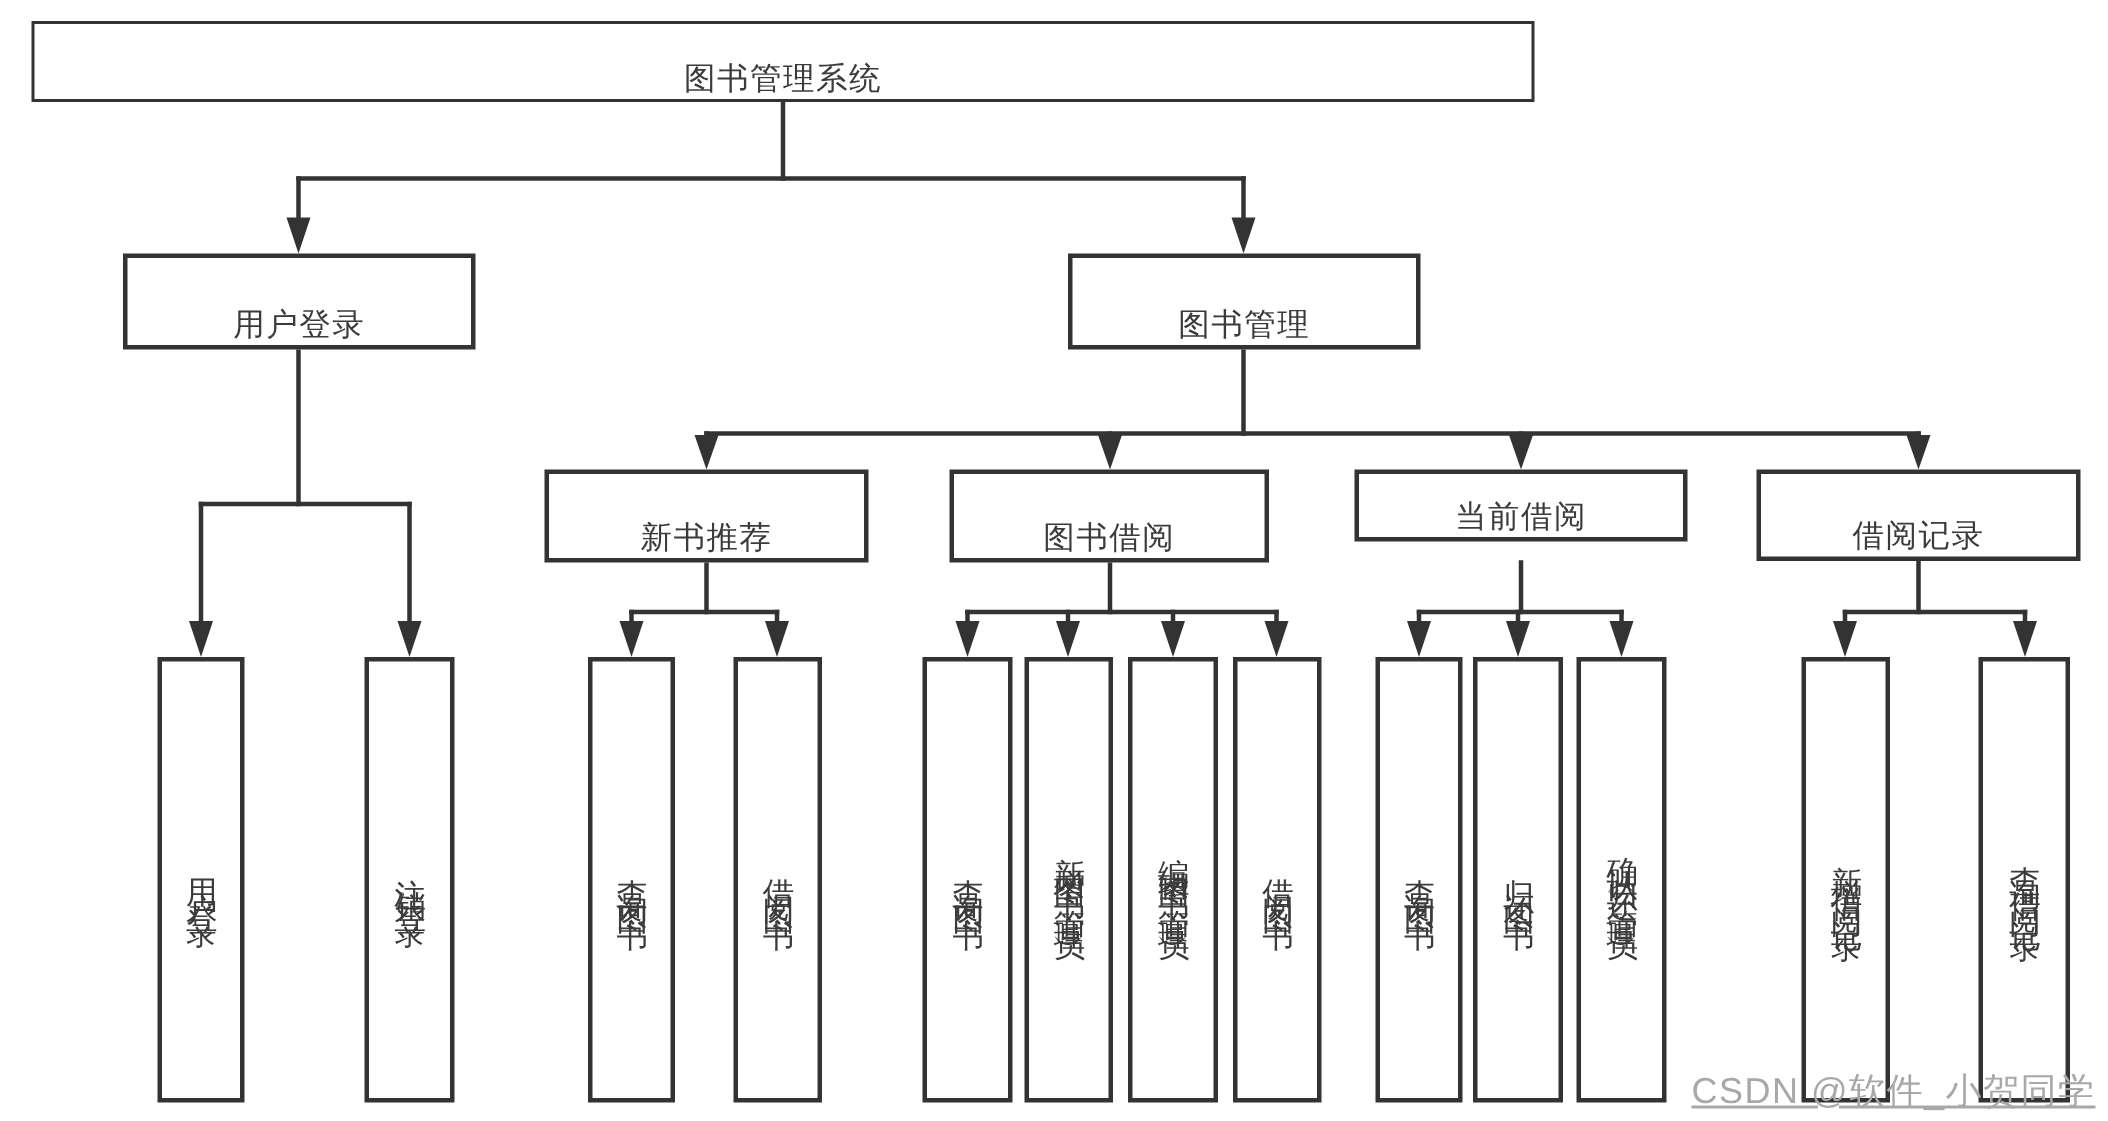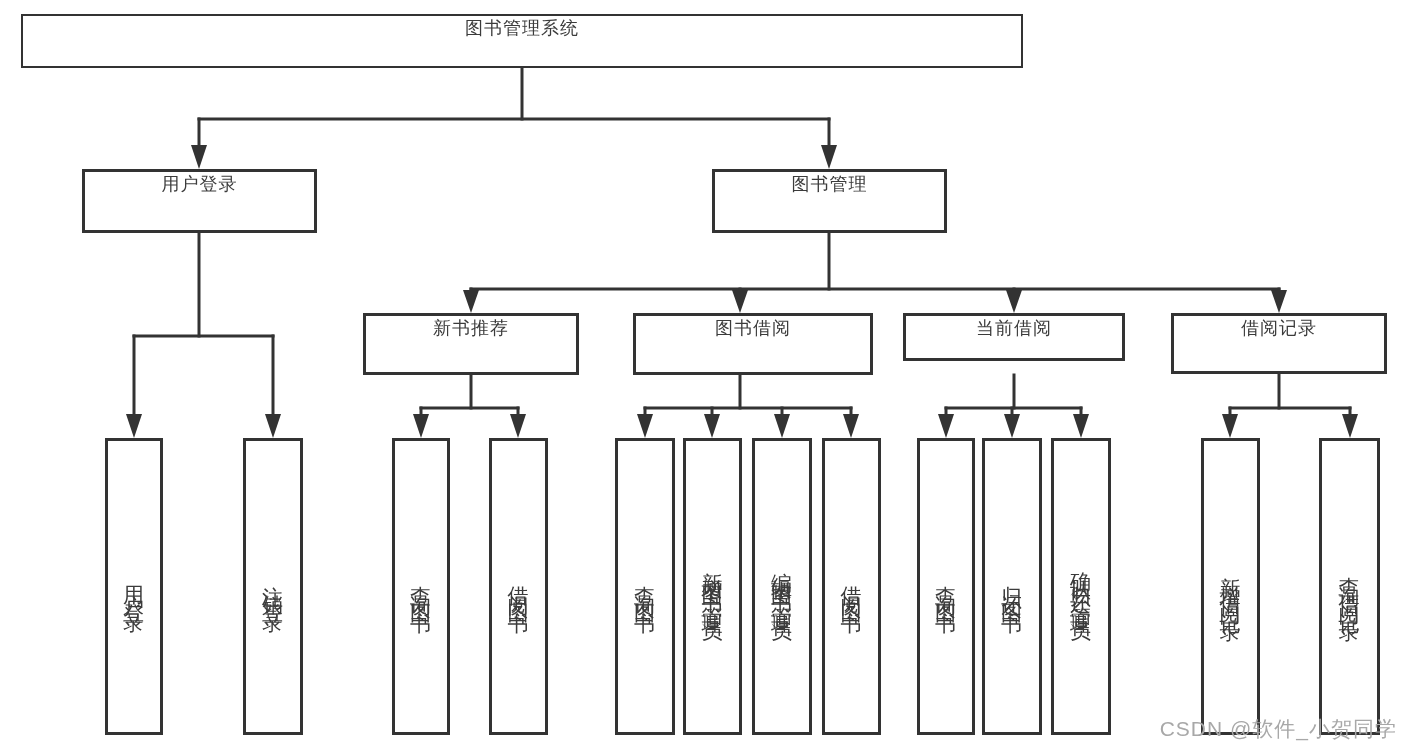"图书管理系统" .node { align-items: flex-start -> flex-end; font-size: 18px -> 21px }
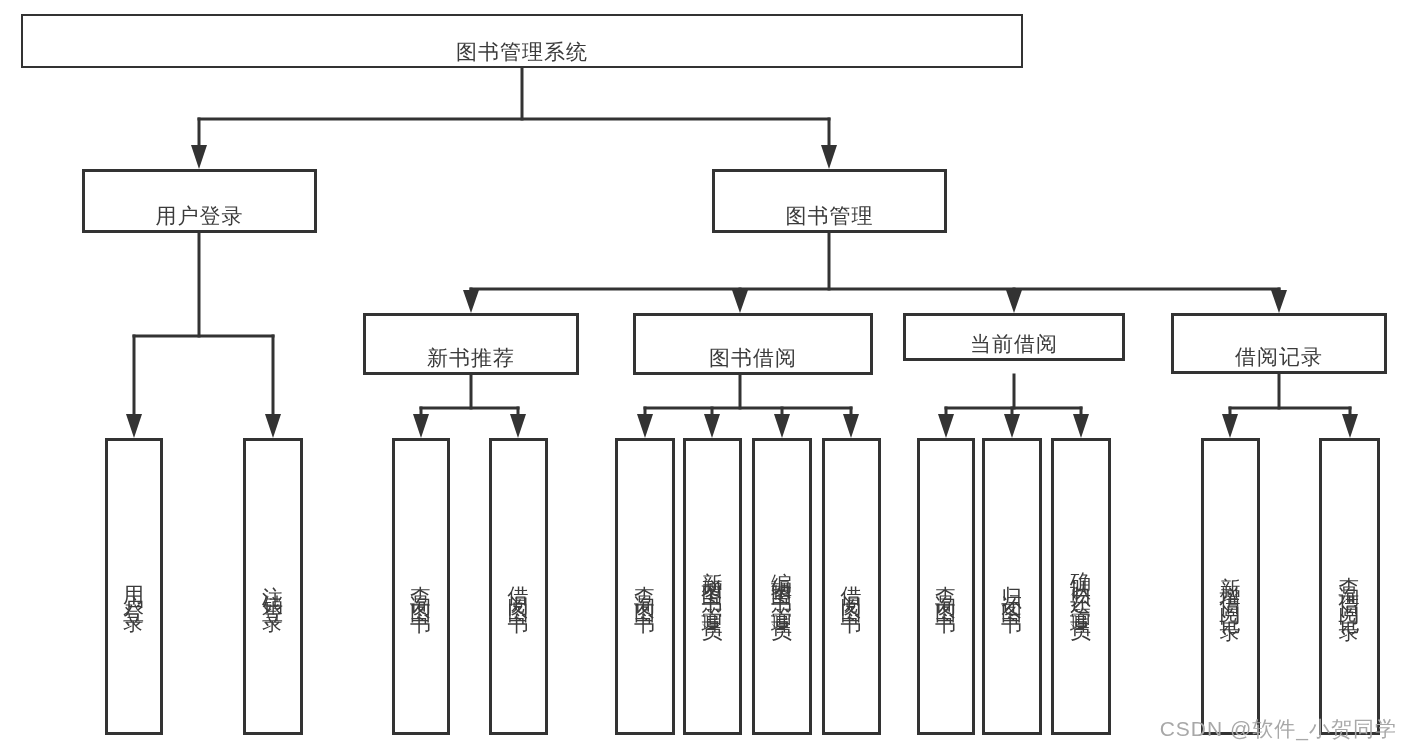"图书借阅" div.node { width: 240px -> 213px }
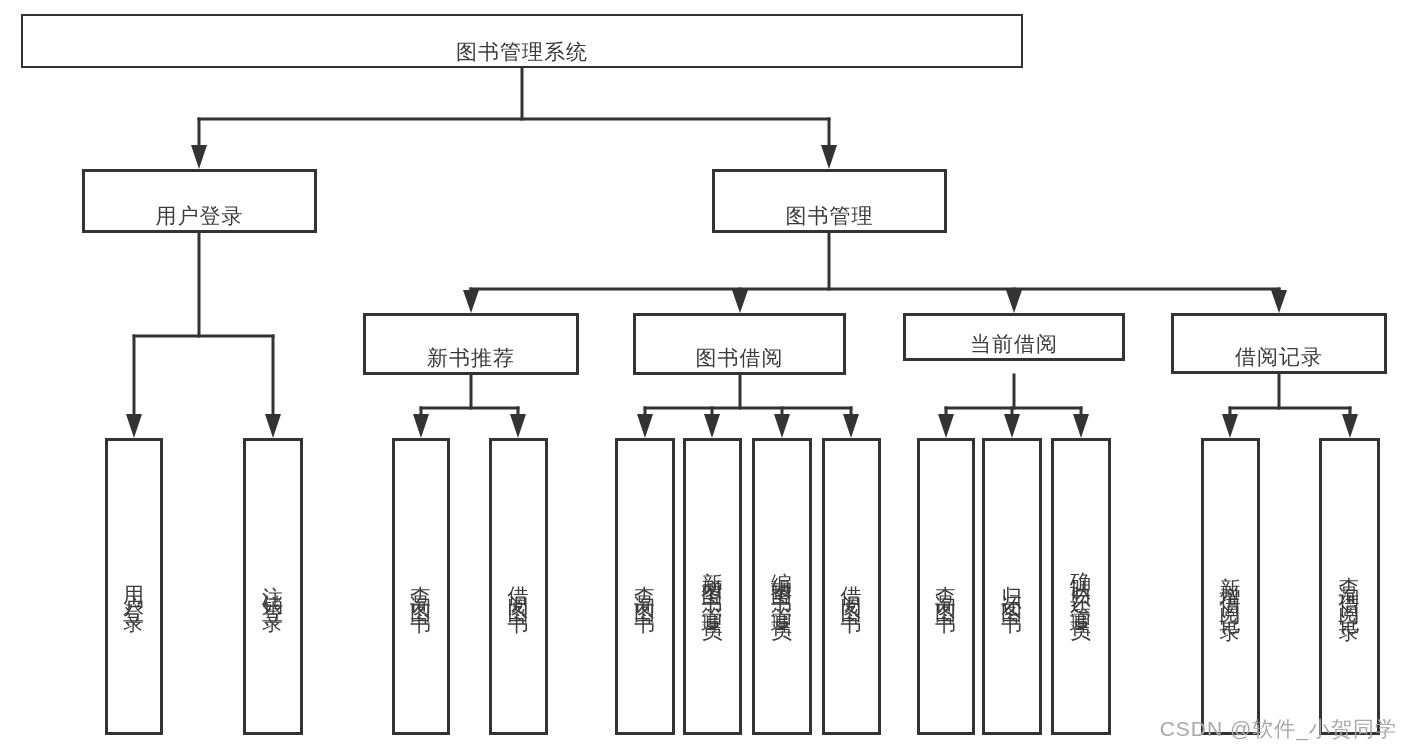"CSDN @软件_小贺同学" .watermark { font-size: 21px -> 24px; text-decoration: none -> underline }
